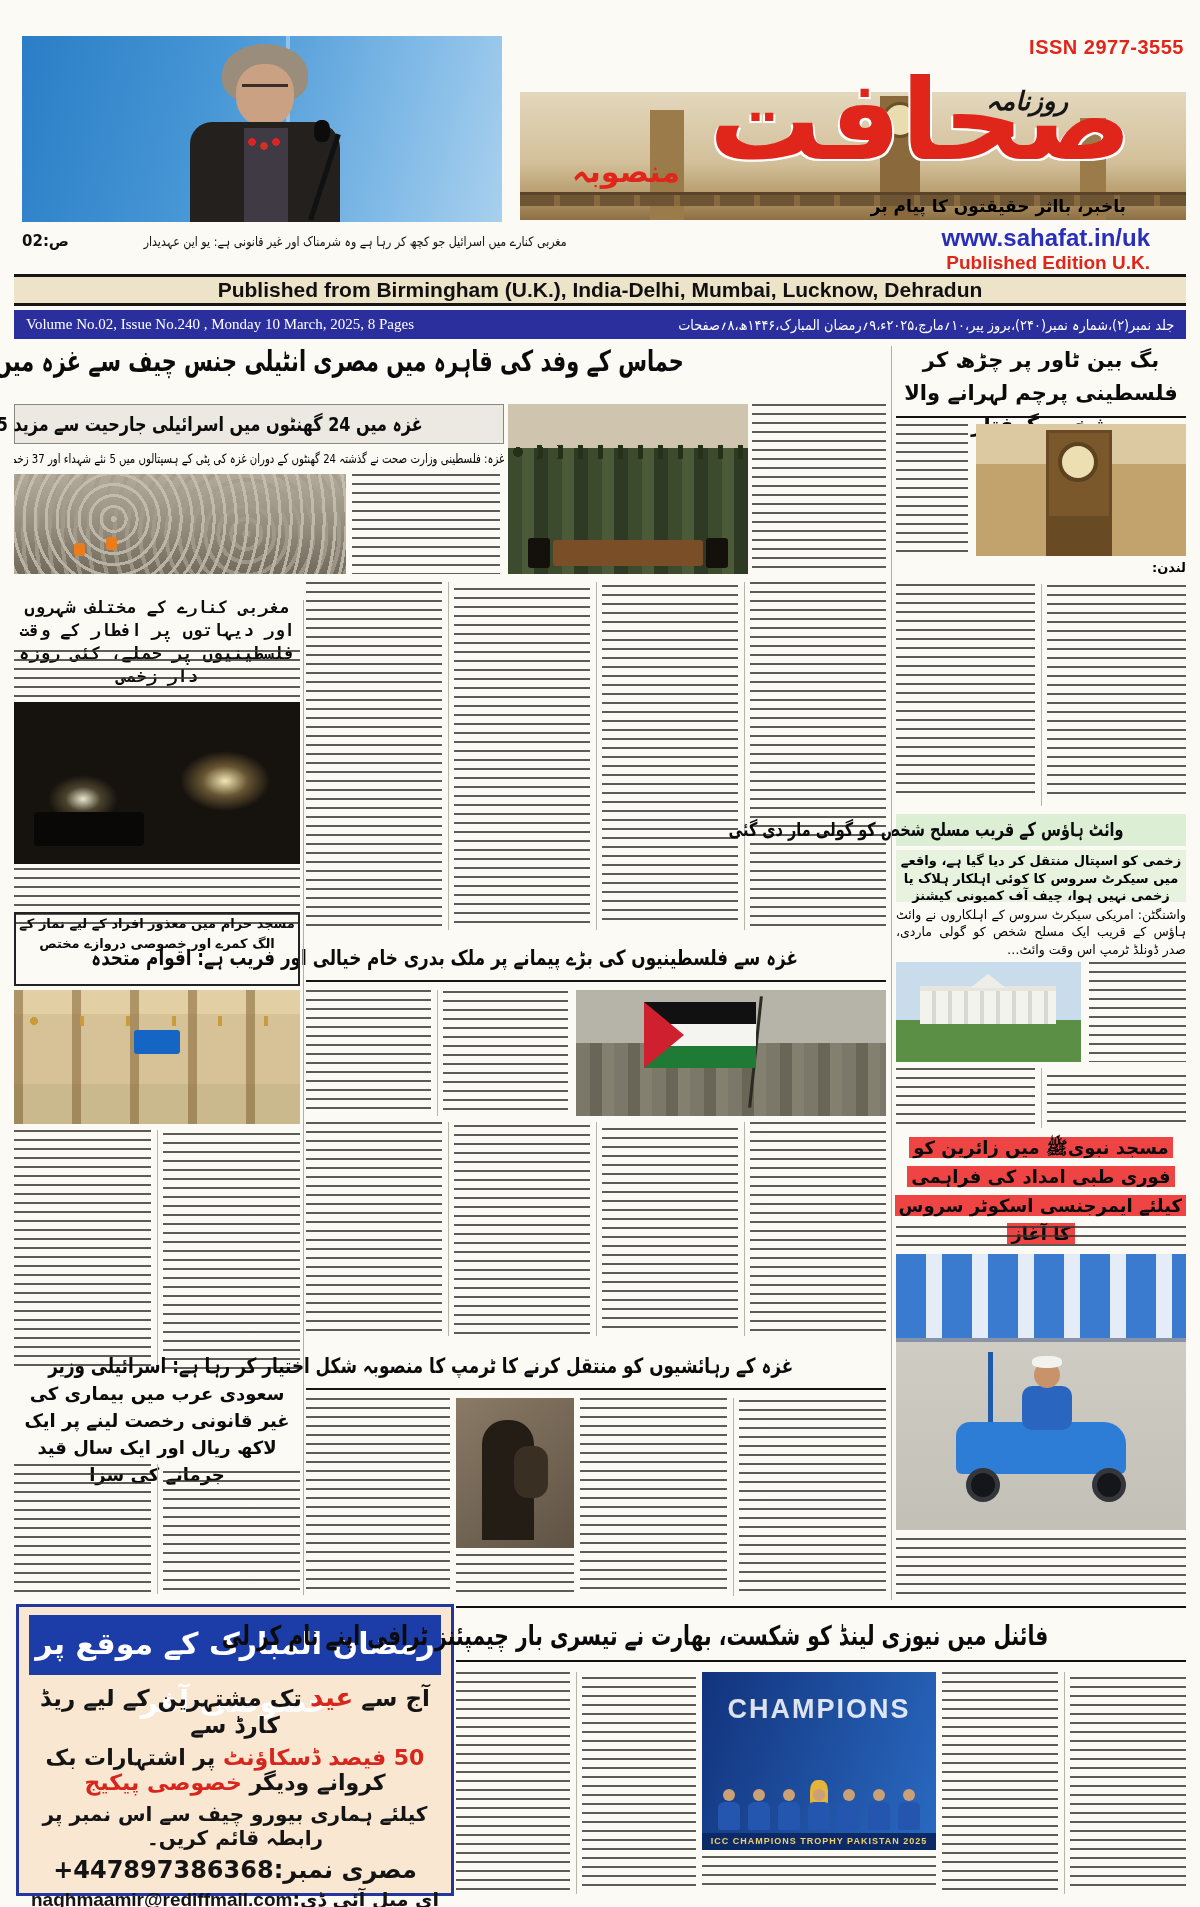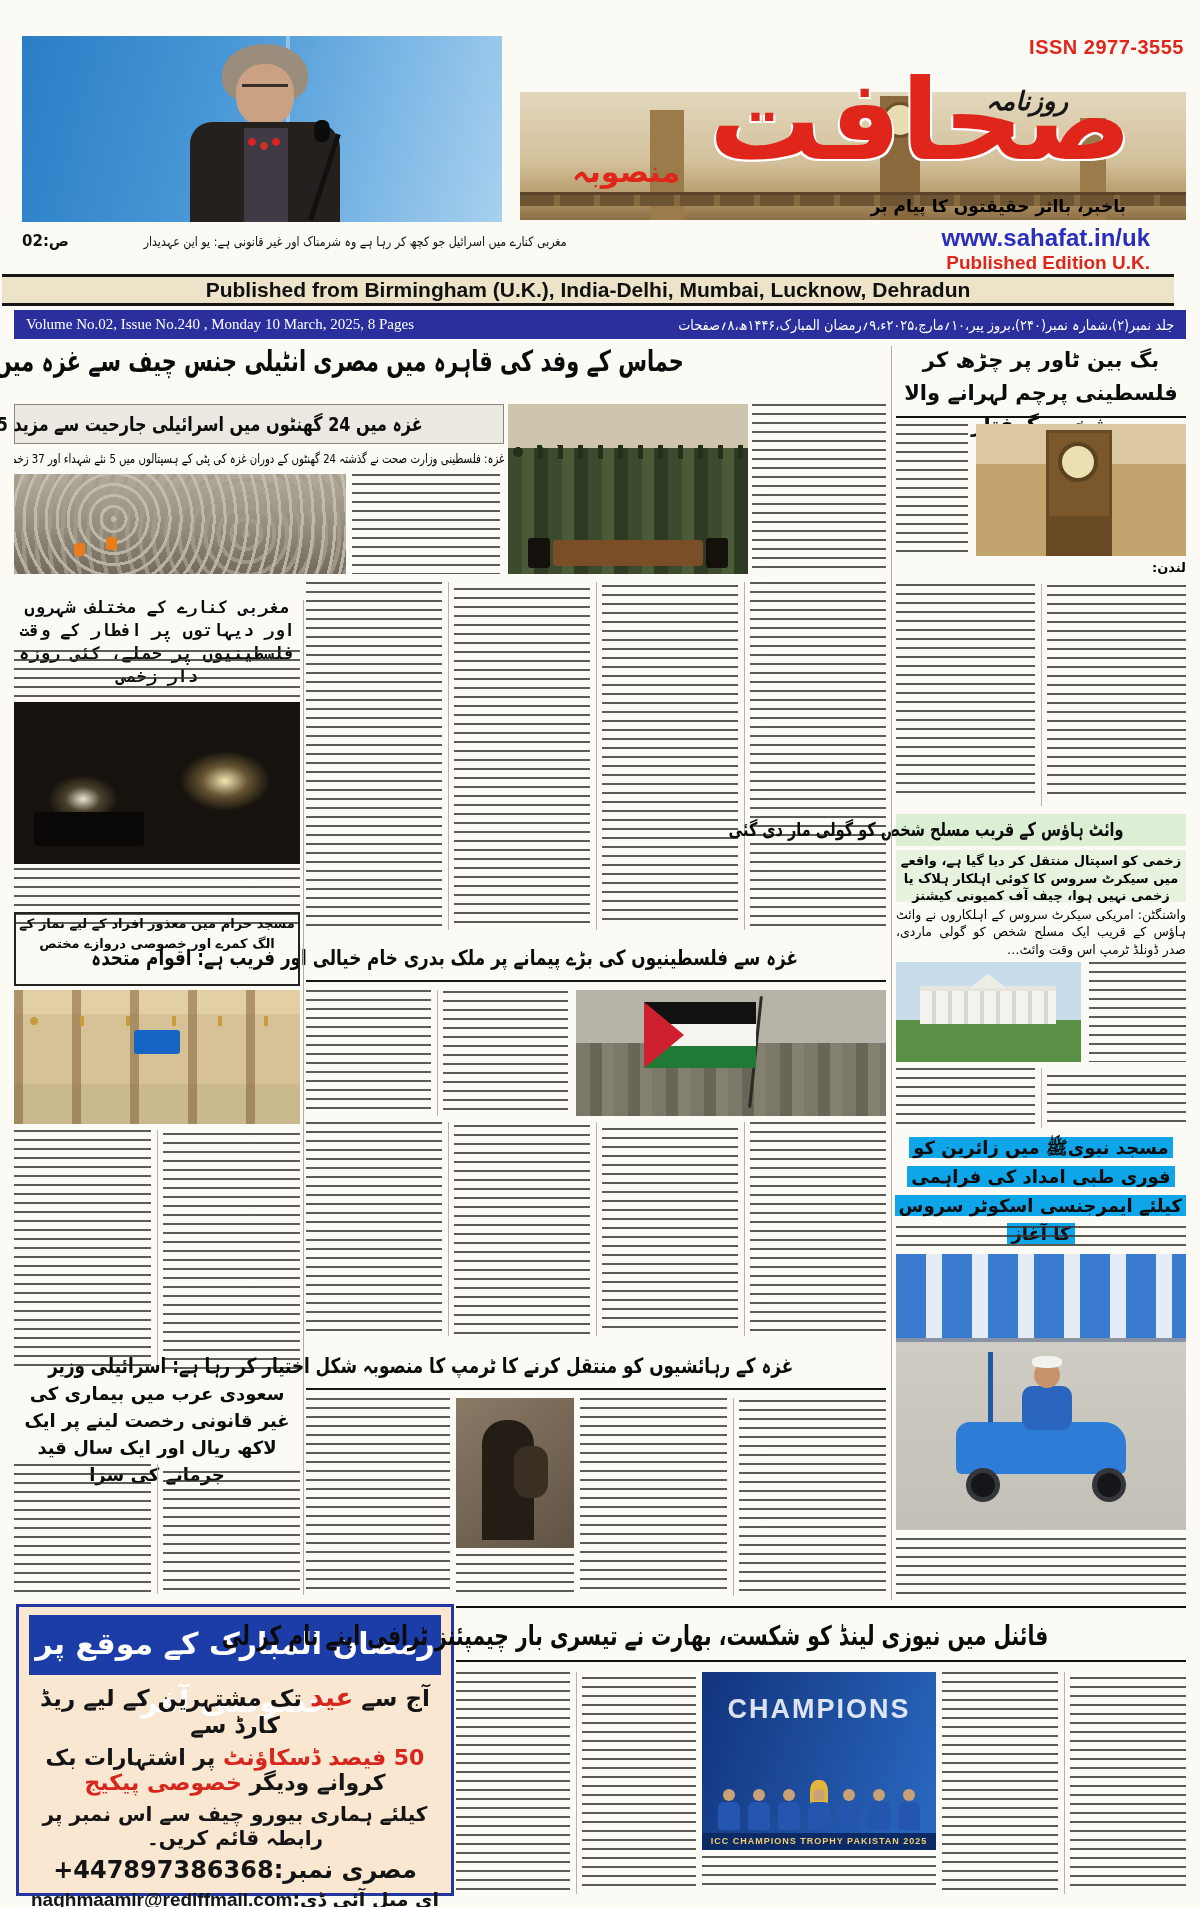"Published from Birmingham (U.K.)," #pubBand { left: 2px -> 14px }
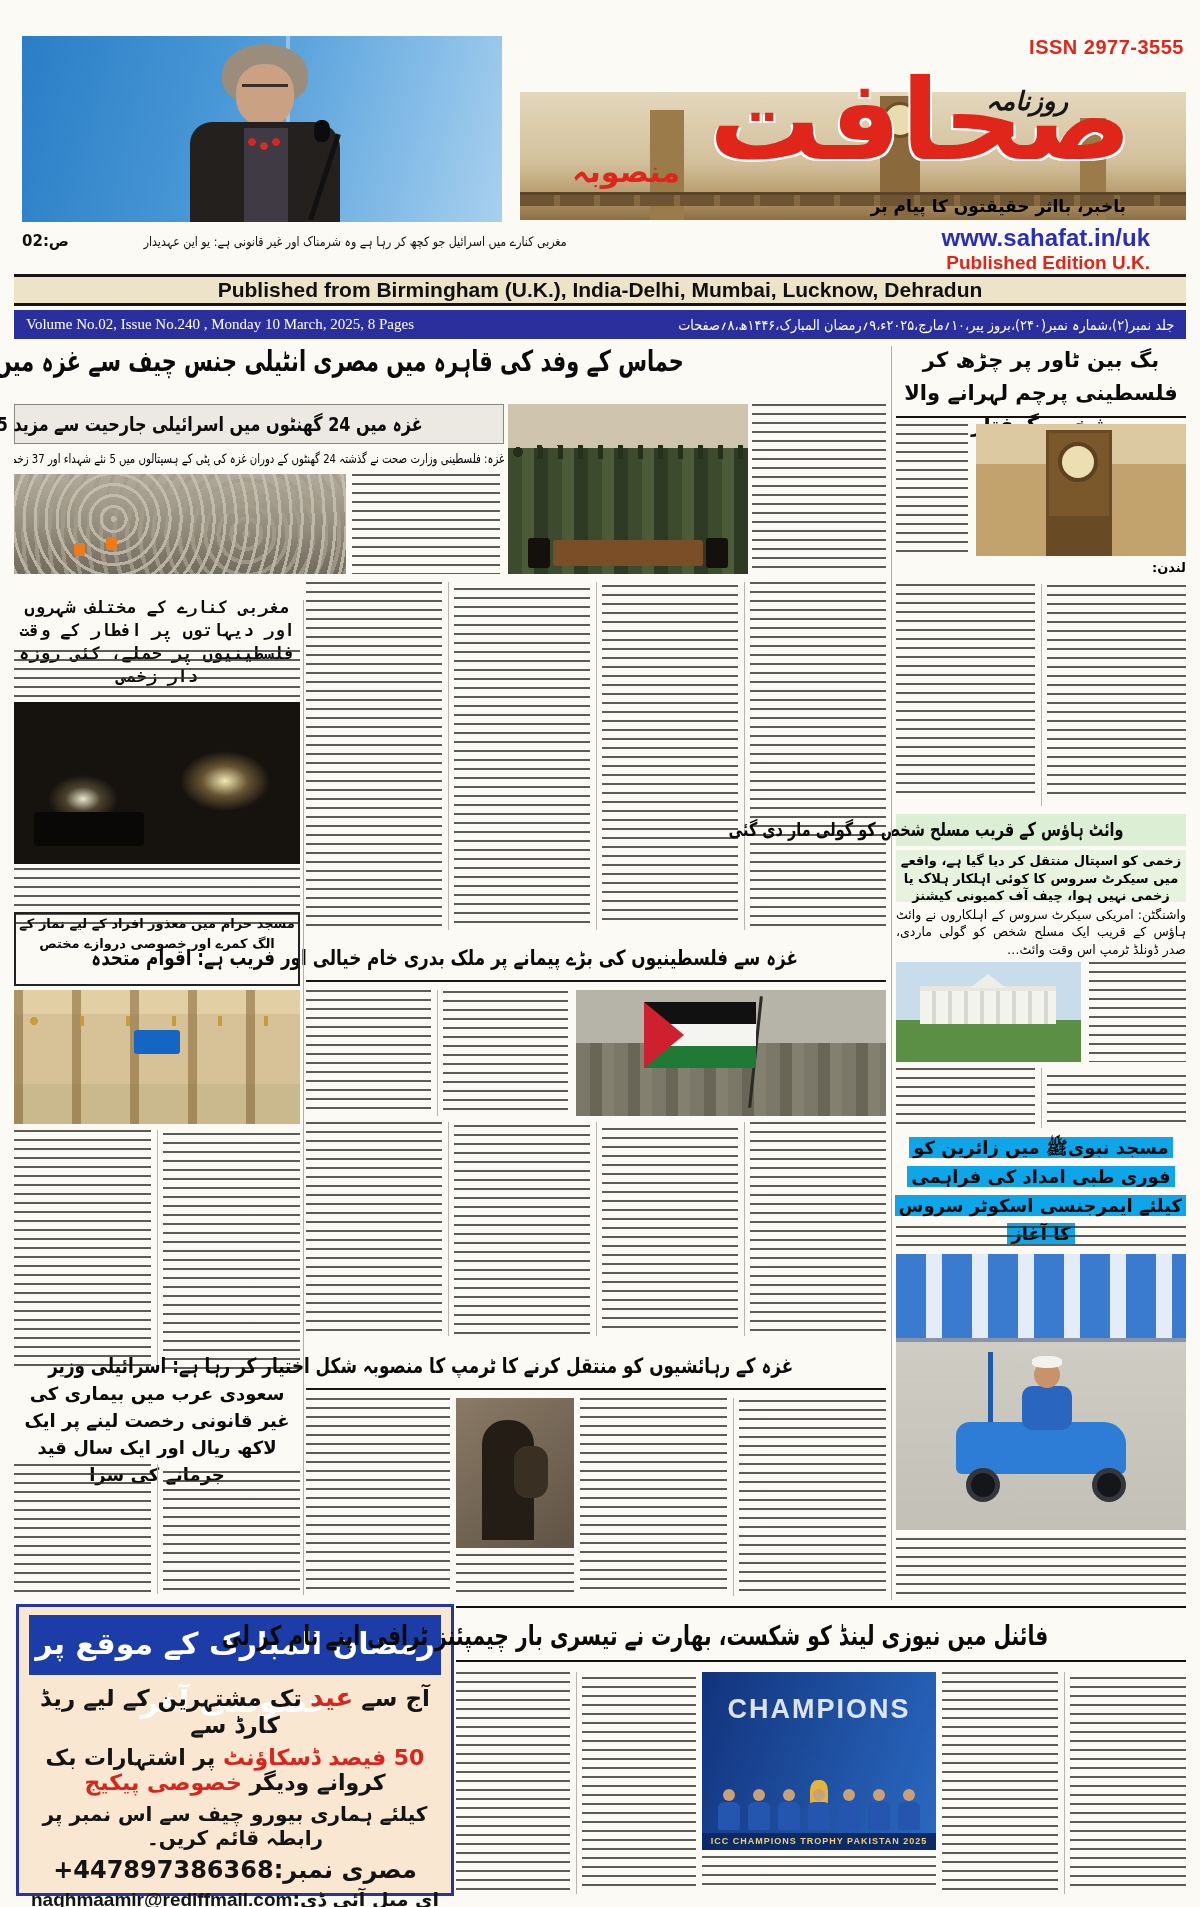"مسجد نبویﷺ میں زائرین کو" #nbHead span { background: #0ea5e9 -> #ef4444 }
